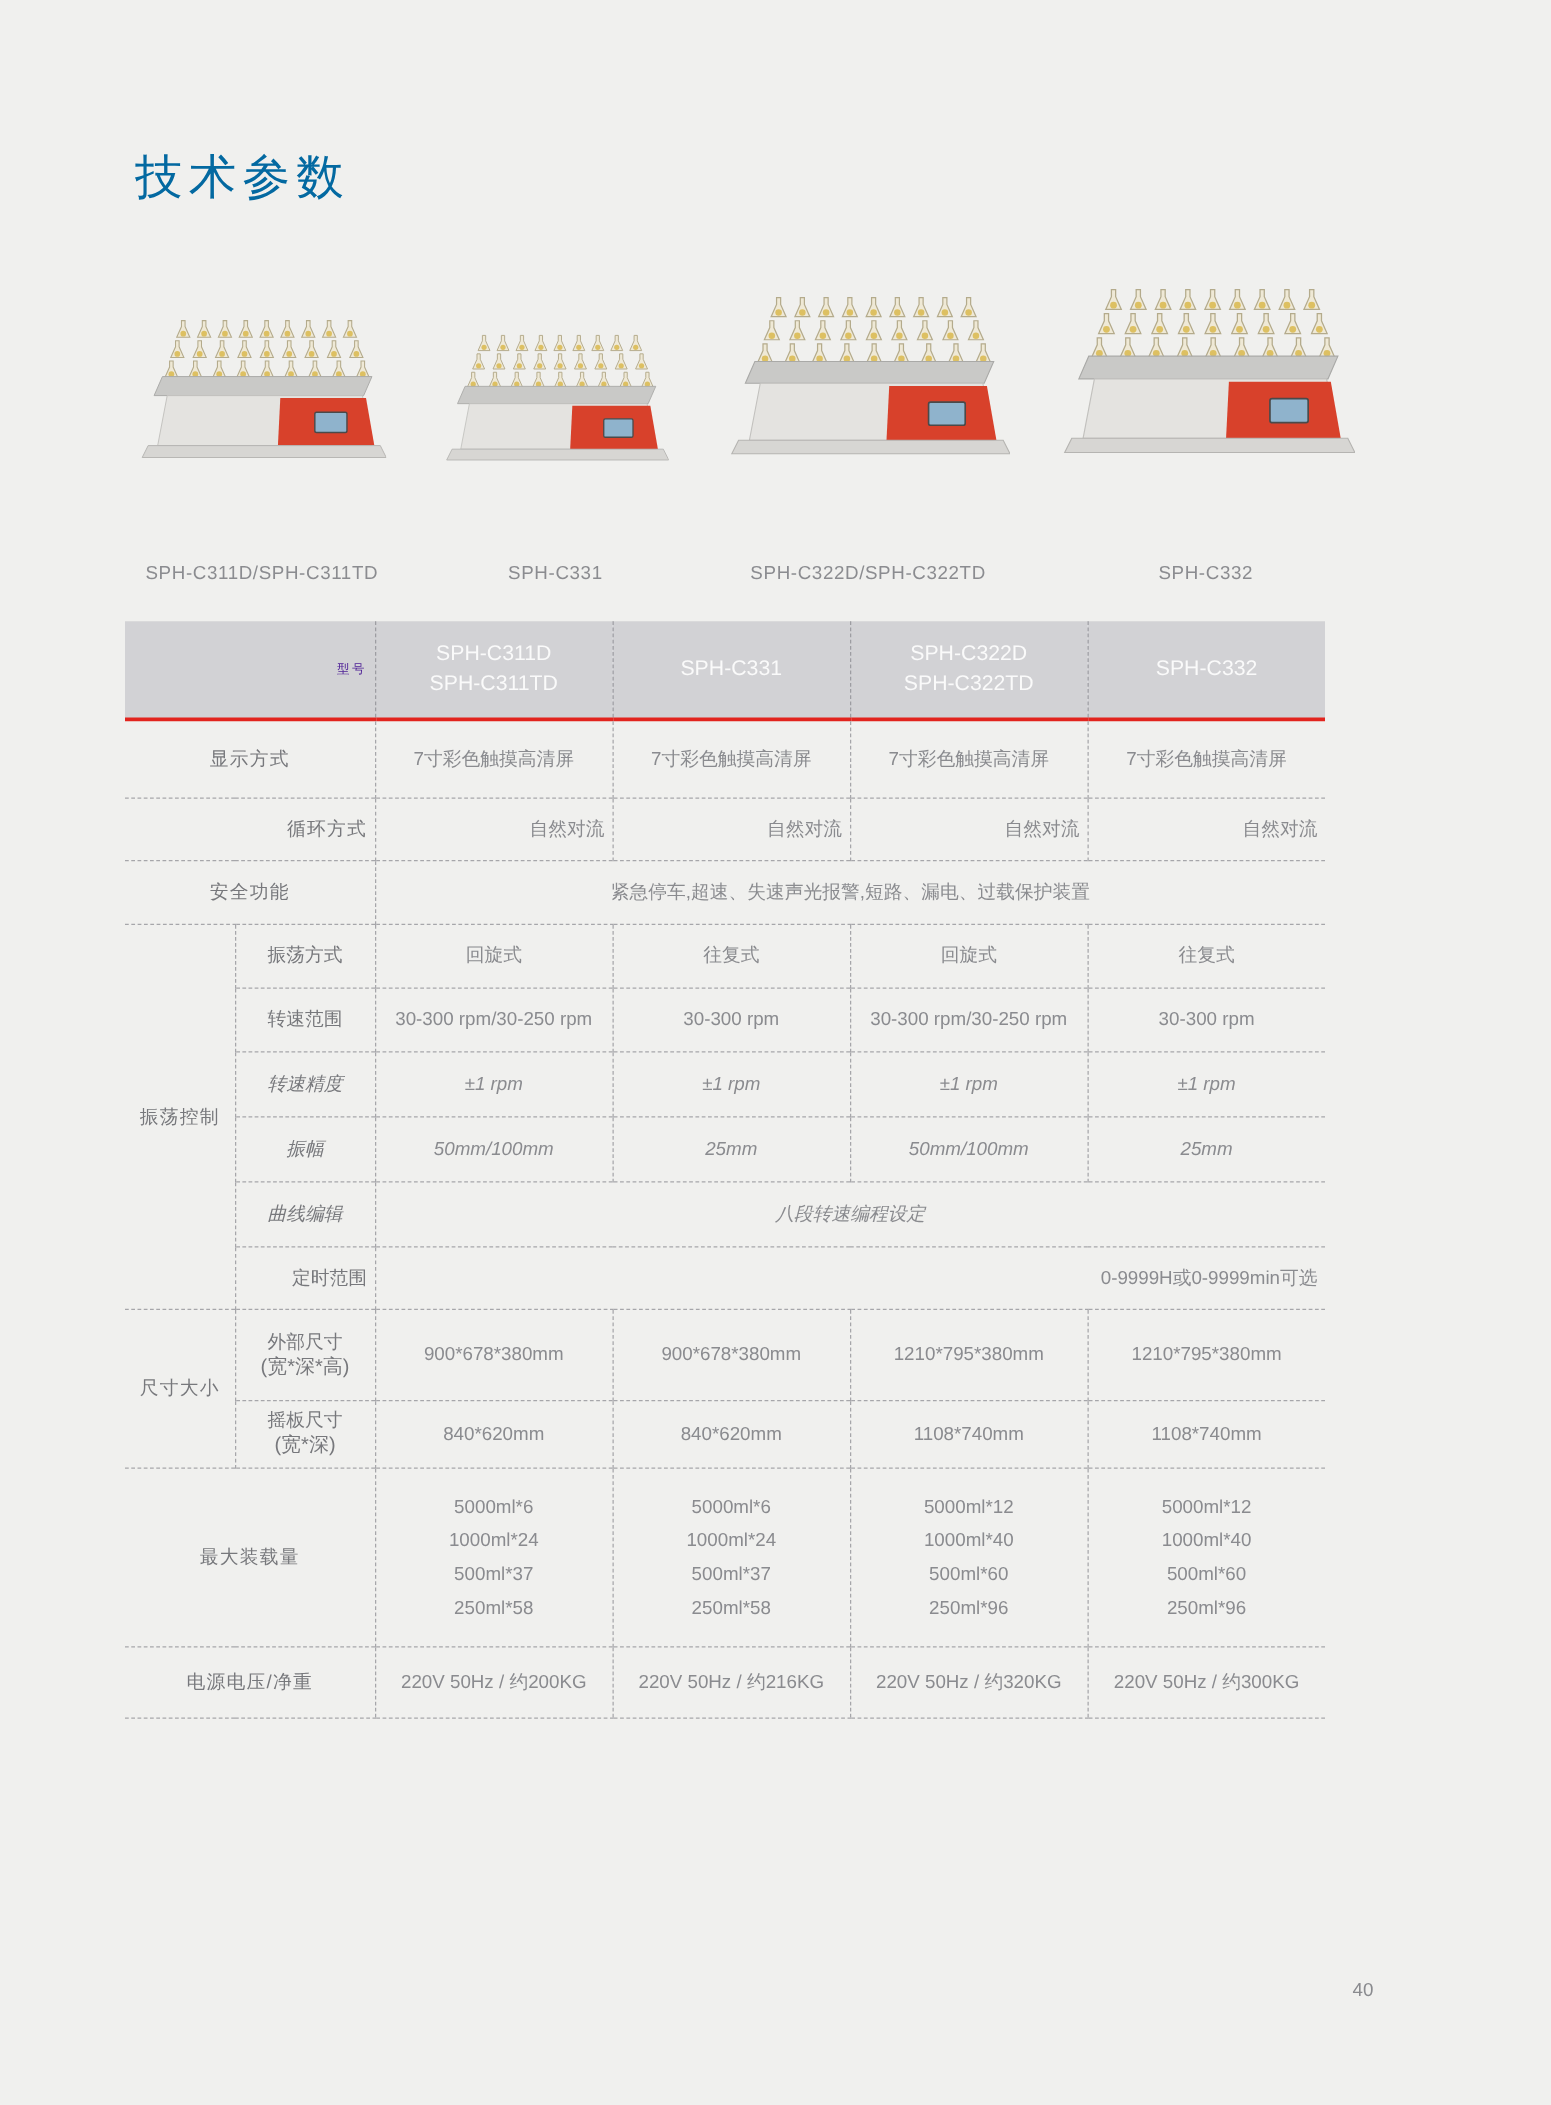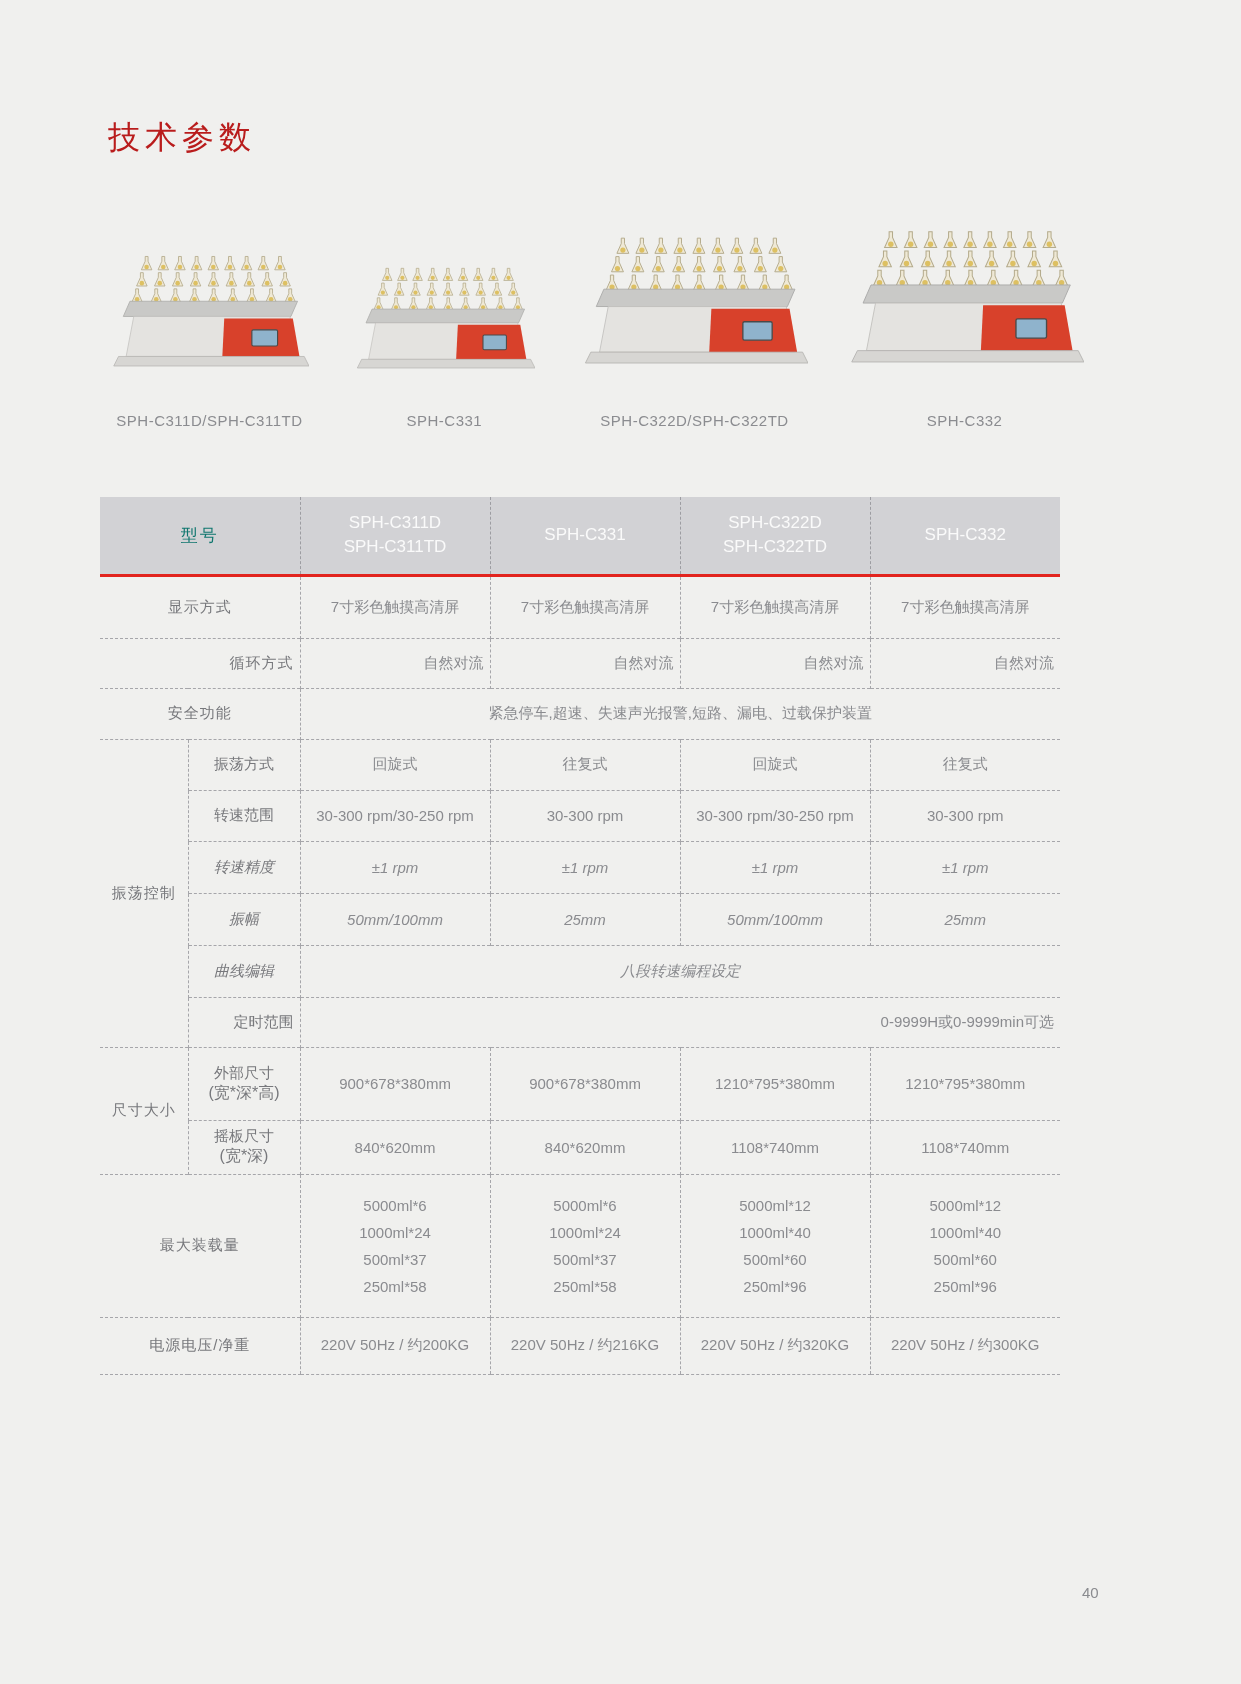"技术参数" .page-title { color: #b91c1c -> #0369a1; font-size: 32px -> 38px }
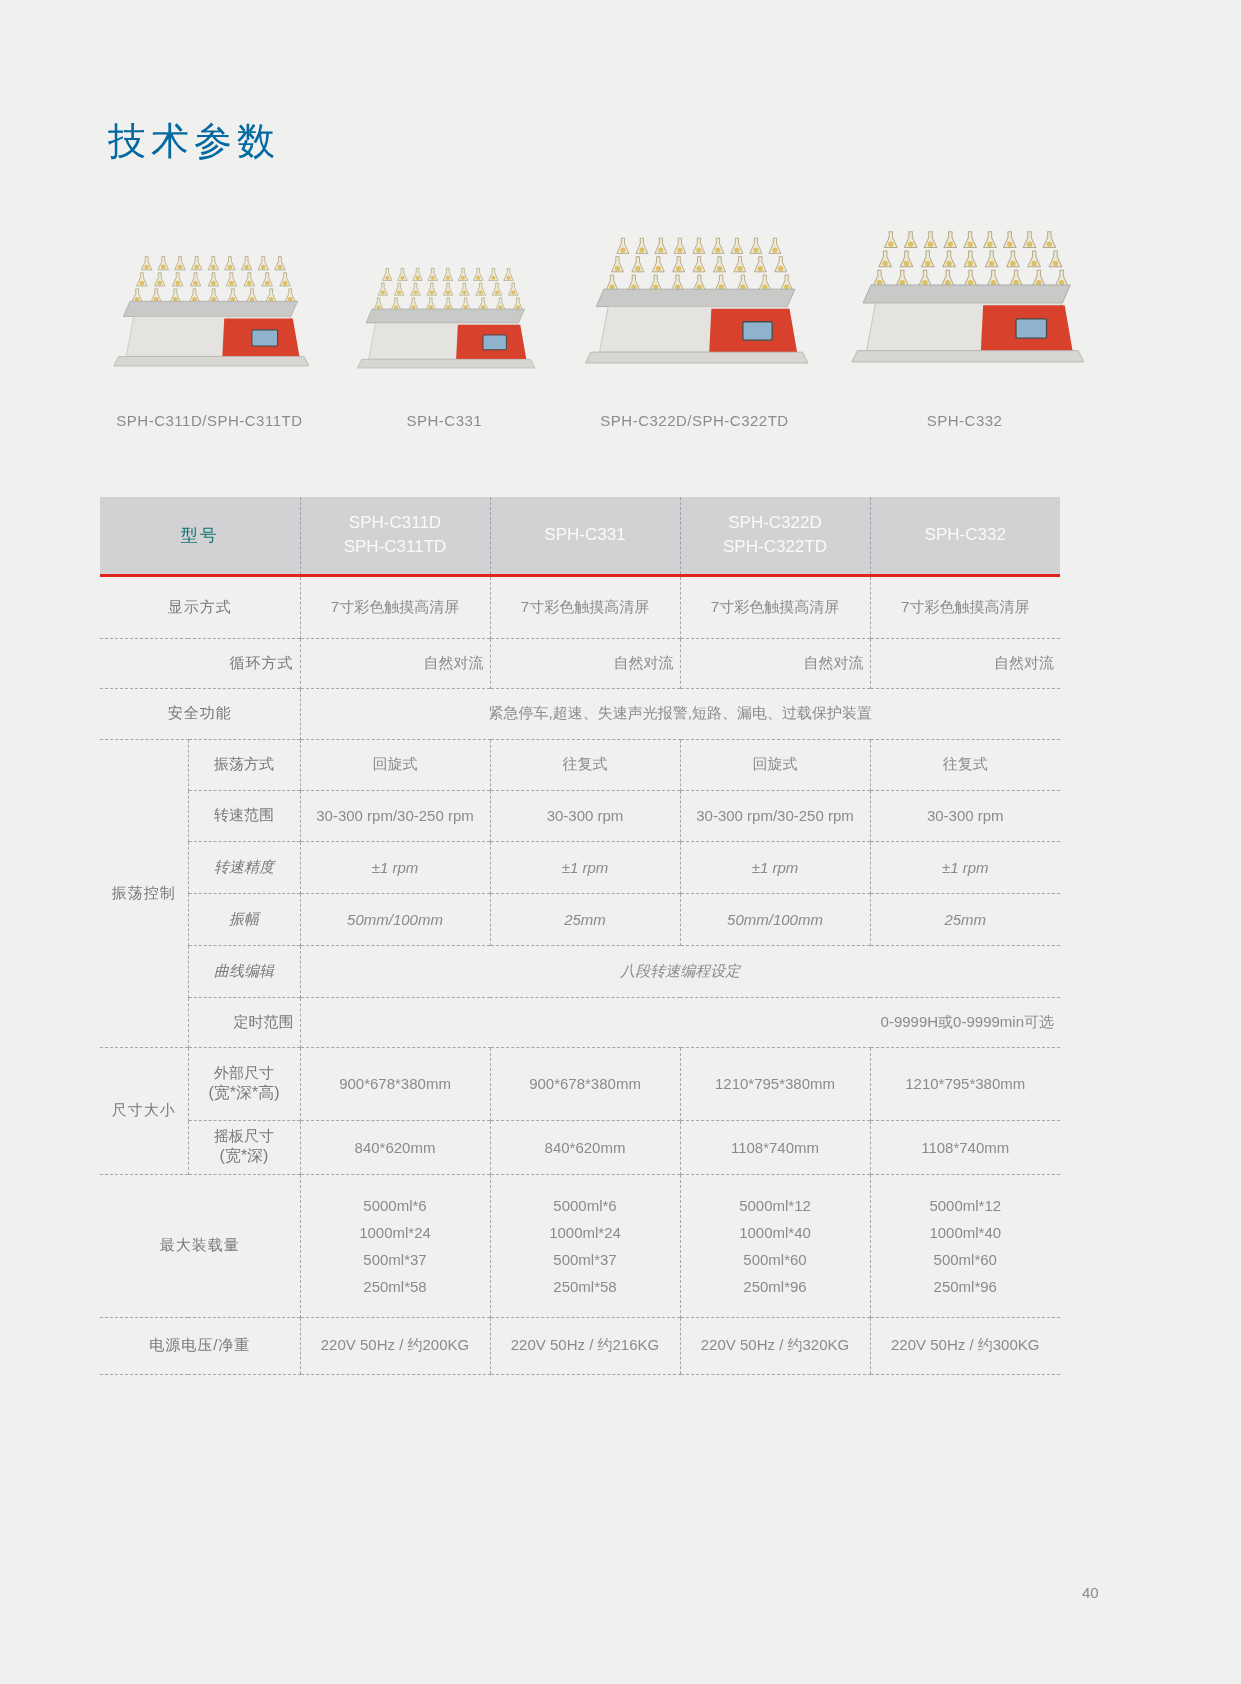"SPH-C322D/SPH-C322TD" .product:nth-child(3) { gap: none -> 38px }
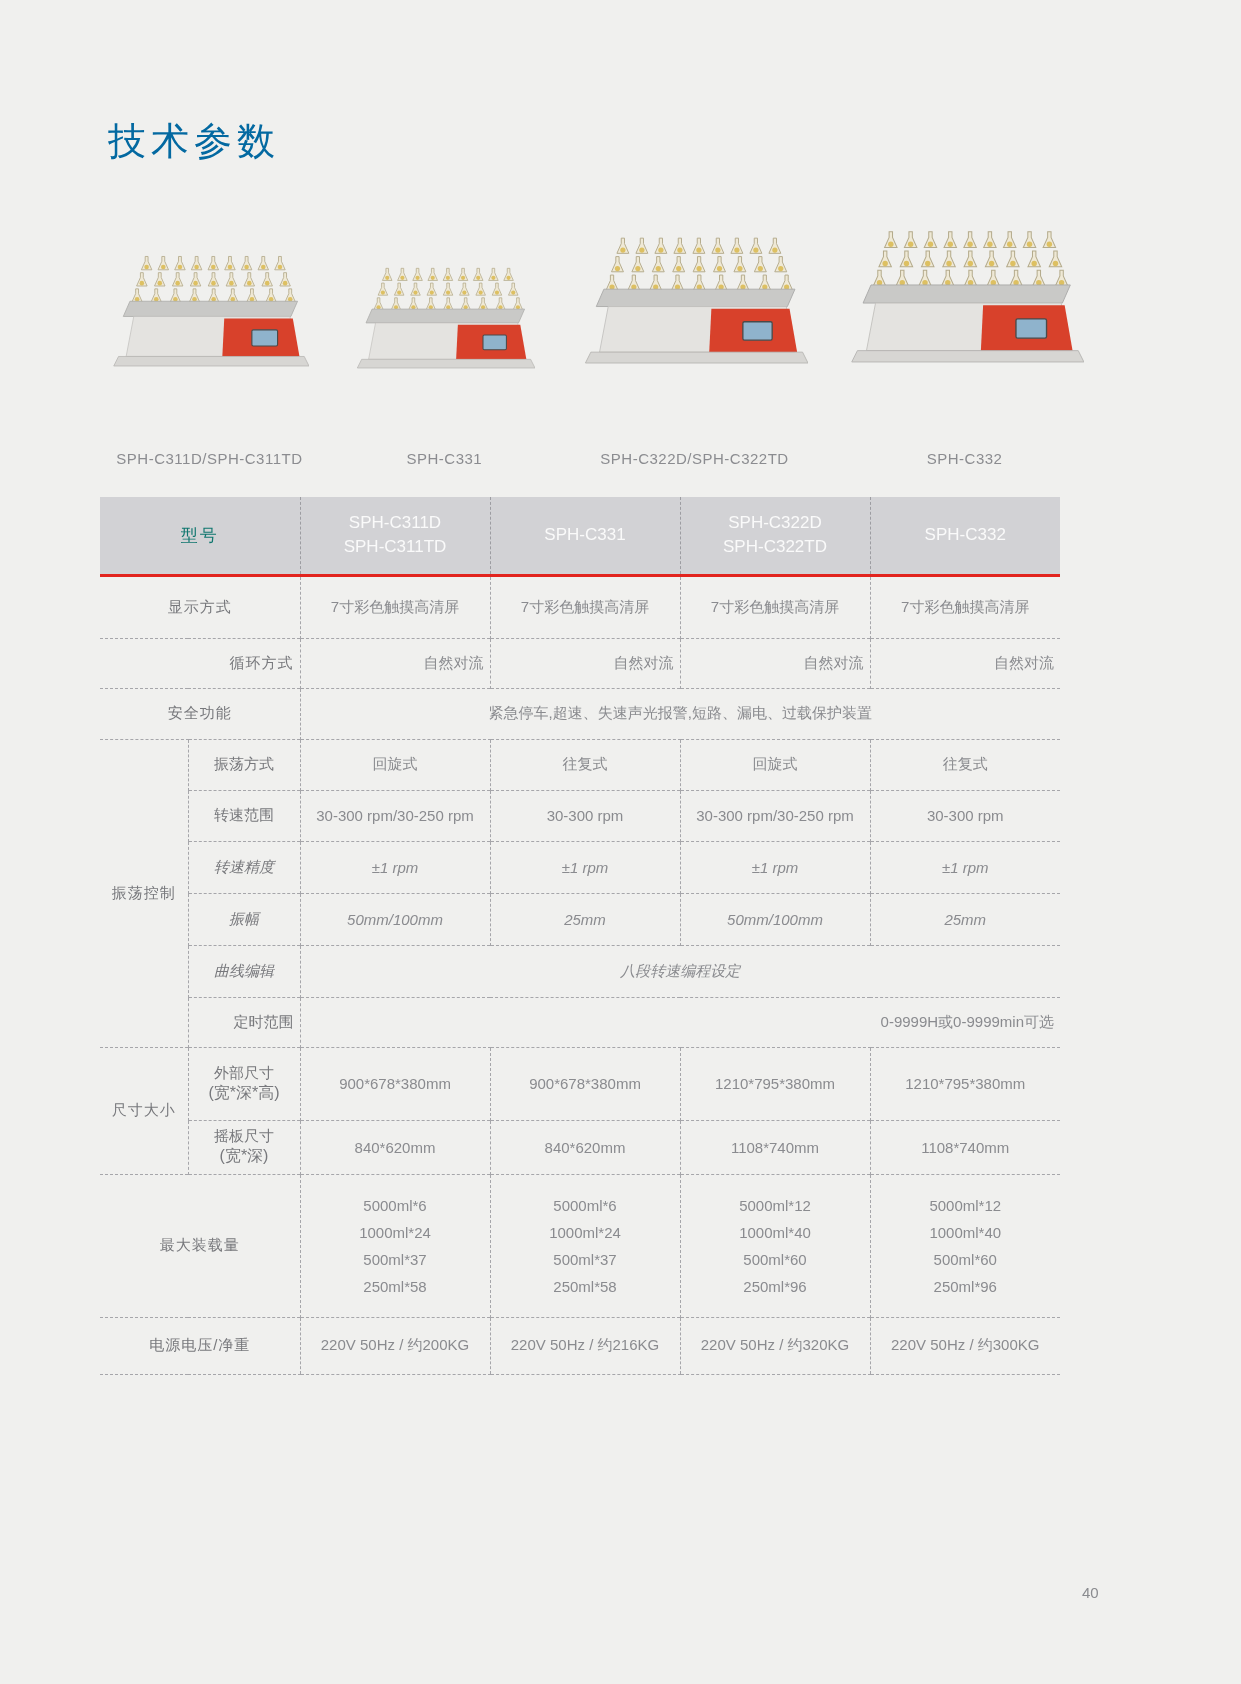"型号" th.type-label { color: #0f766e -> #4c1d95; font-size: 17px -> 10px; text-align: none -> right }
